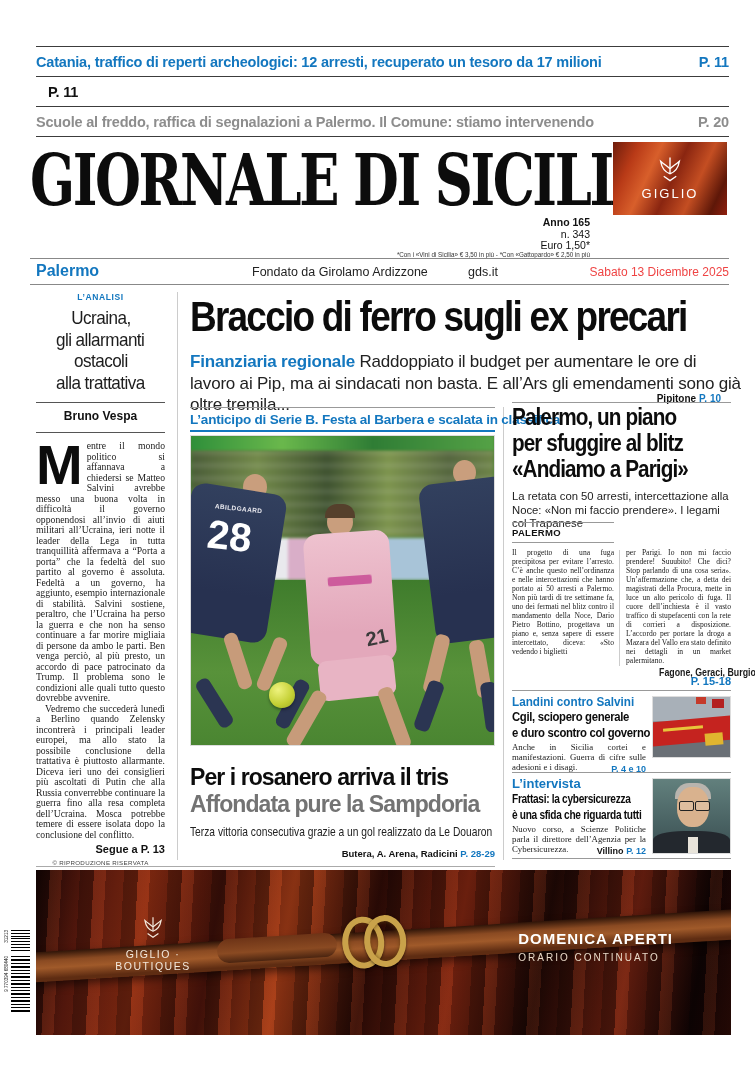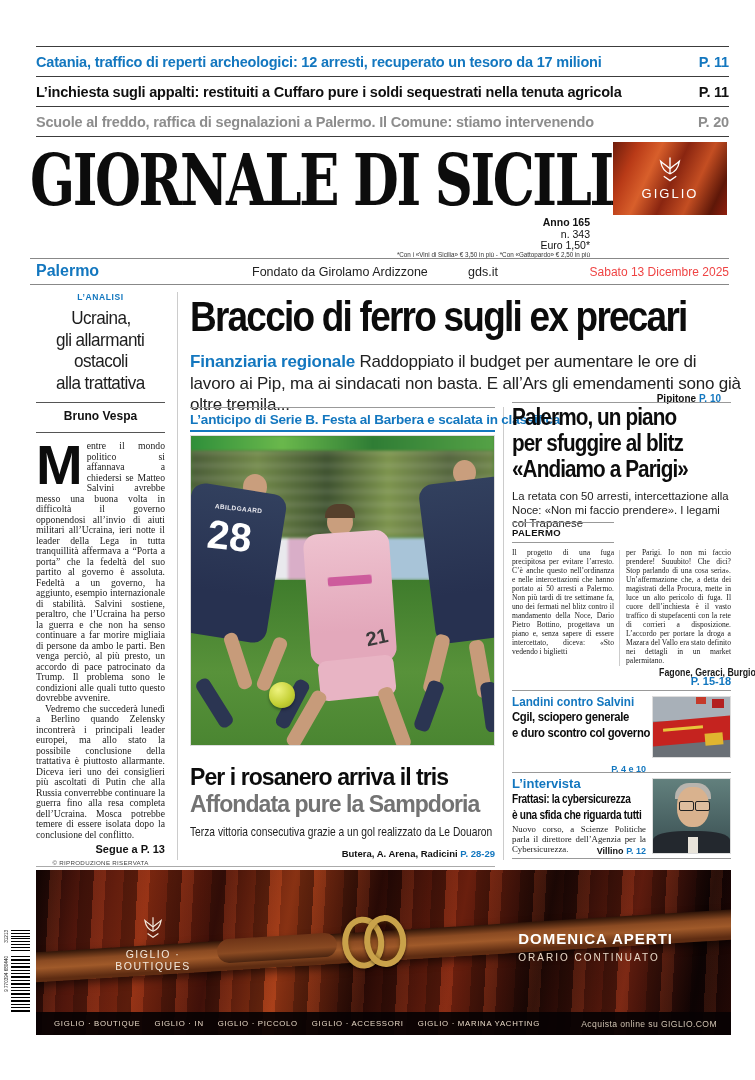"L’inchiesta sugli appalti: restituiti a" span { html: <span>L’inchiesta sugli appalti: restituiti a Cuffaro pure i soldi sequestrati nella tenuta agricola</span> -> none }
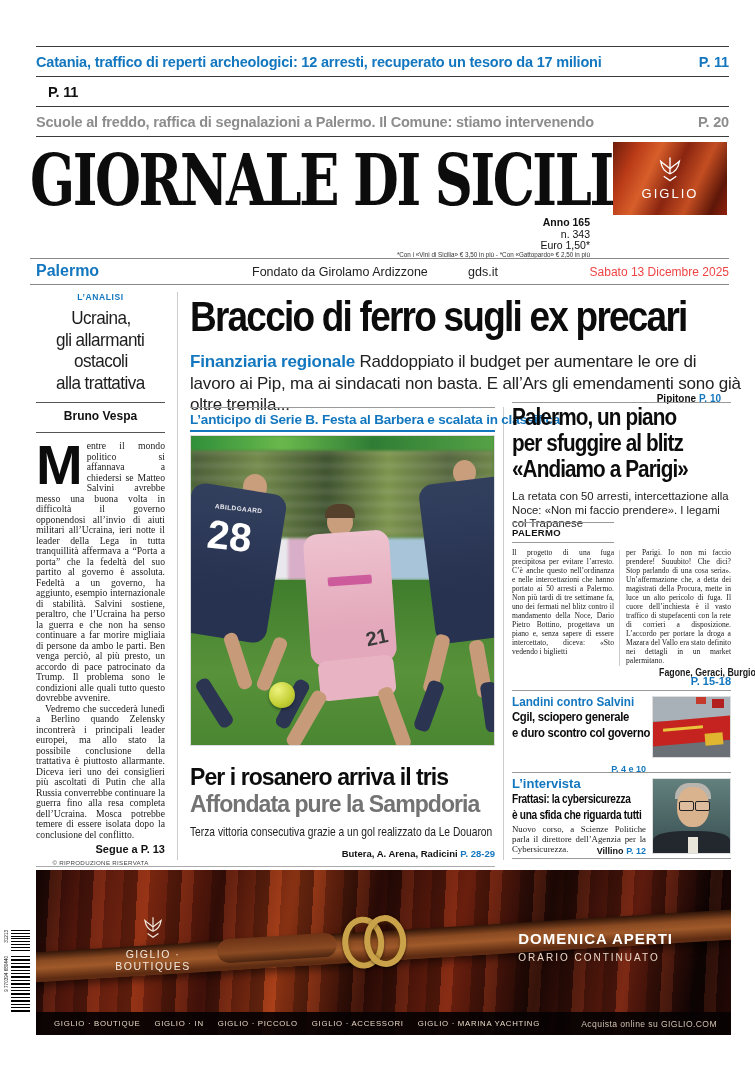"Anche in Sicilia cortei e" div.sec-body { html: none -> <div>Anche in Sicilia cortei e manifestazioni. Guerra di cifre sulle adesioni e i disagi.</div> }
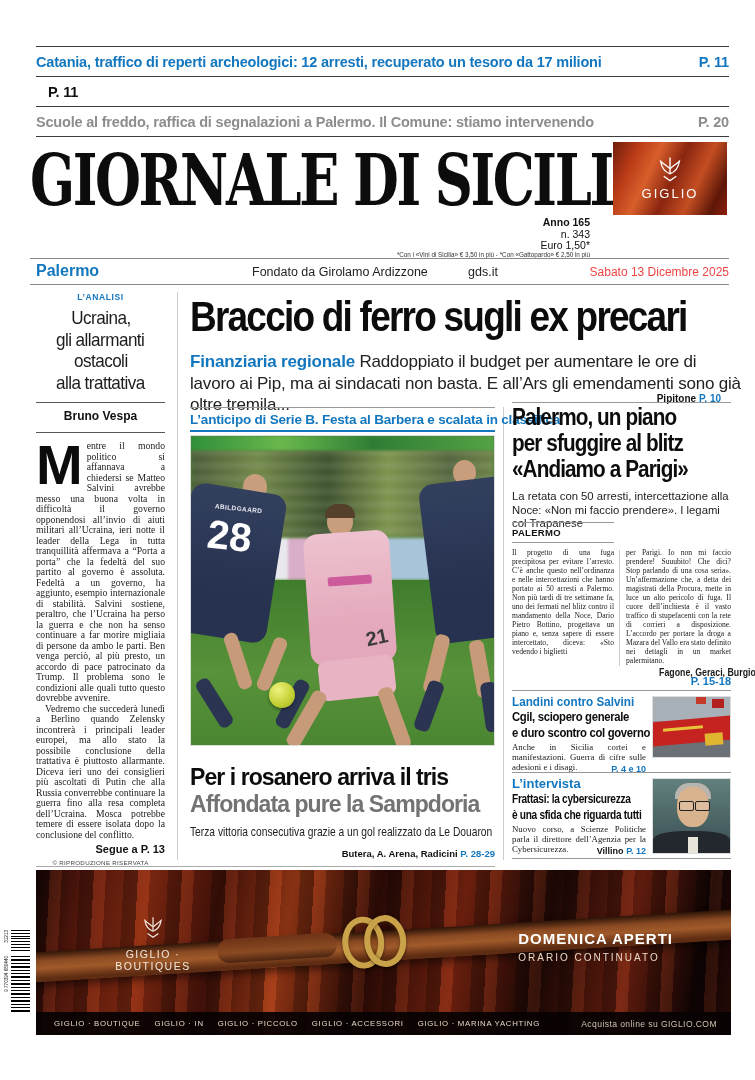"GIGLIO · BOUTIQUE" div.ad-nav { html: <div> <span>GIGLIO · BOUTIQUE</span> <span>GIGLIO · IN</span> <span>GIGLIO · PICCOLO</span> <span>GIGLIO · ACCESSORI</span> <span>GIGLIO · MARINA YACHTING</span> <span>Acquista online su GIGLIO.COM</span> </div> -> none }
